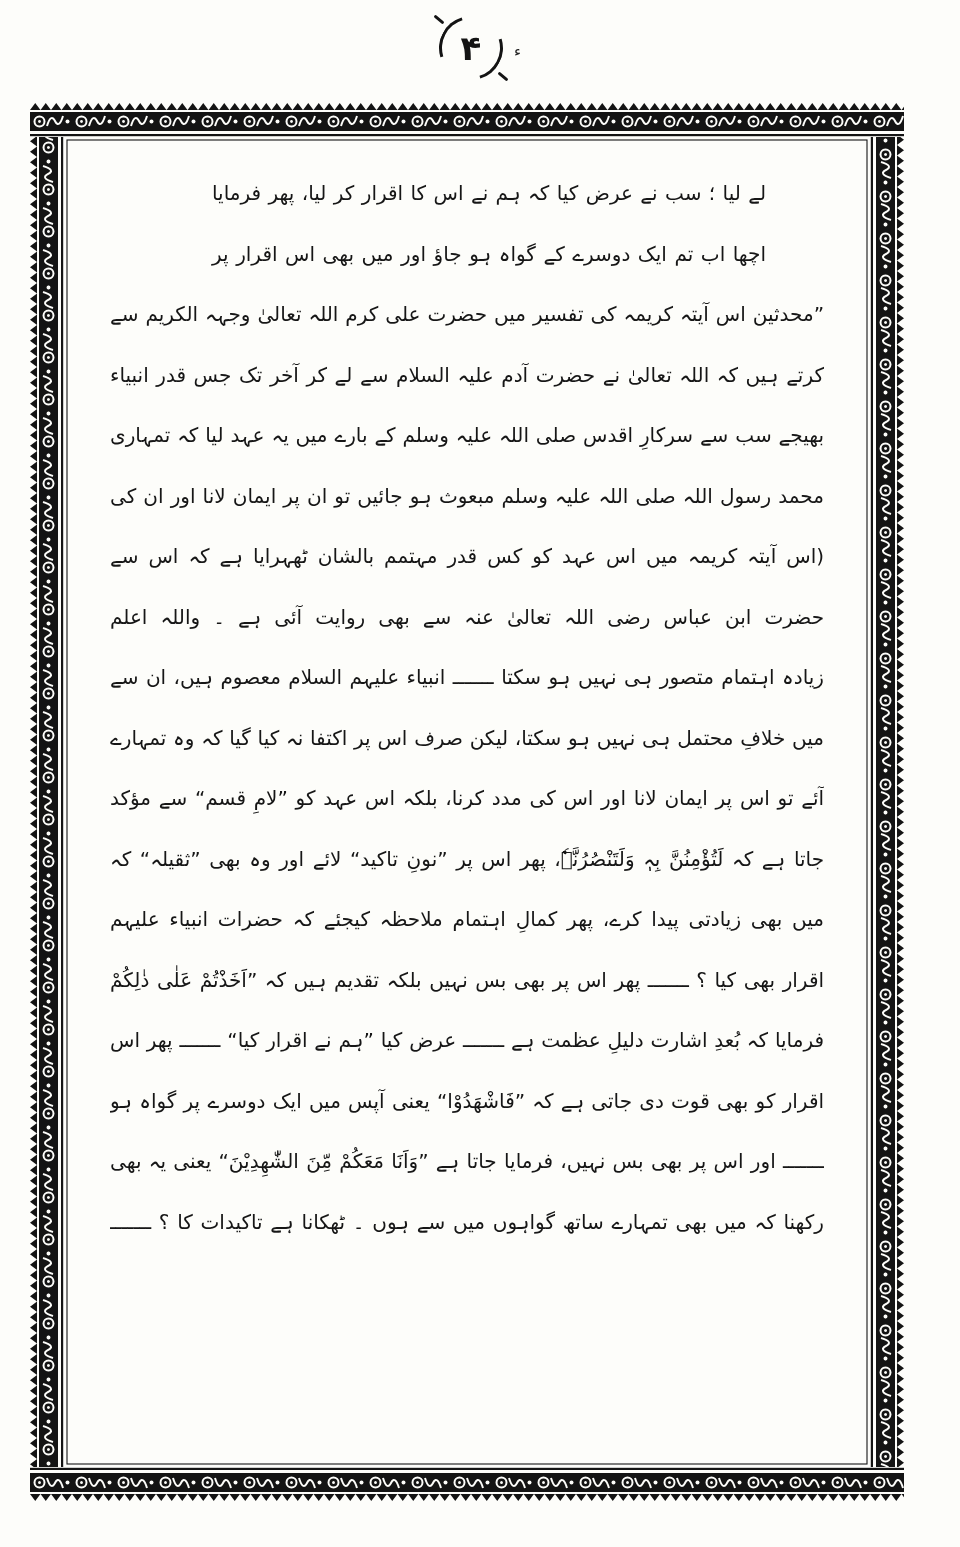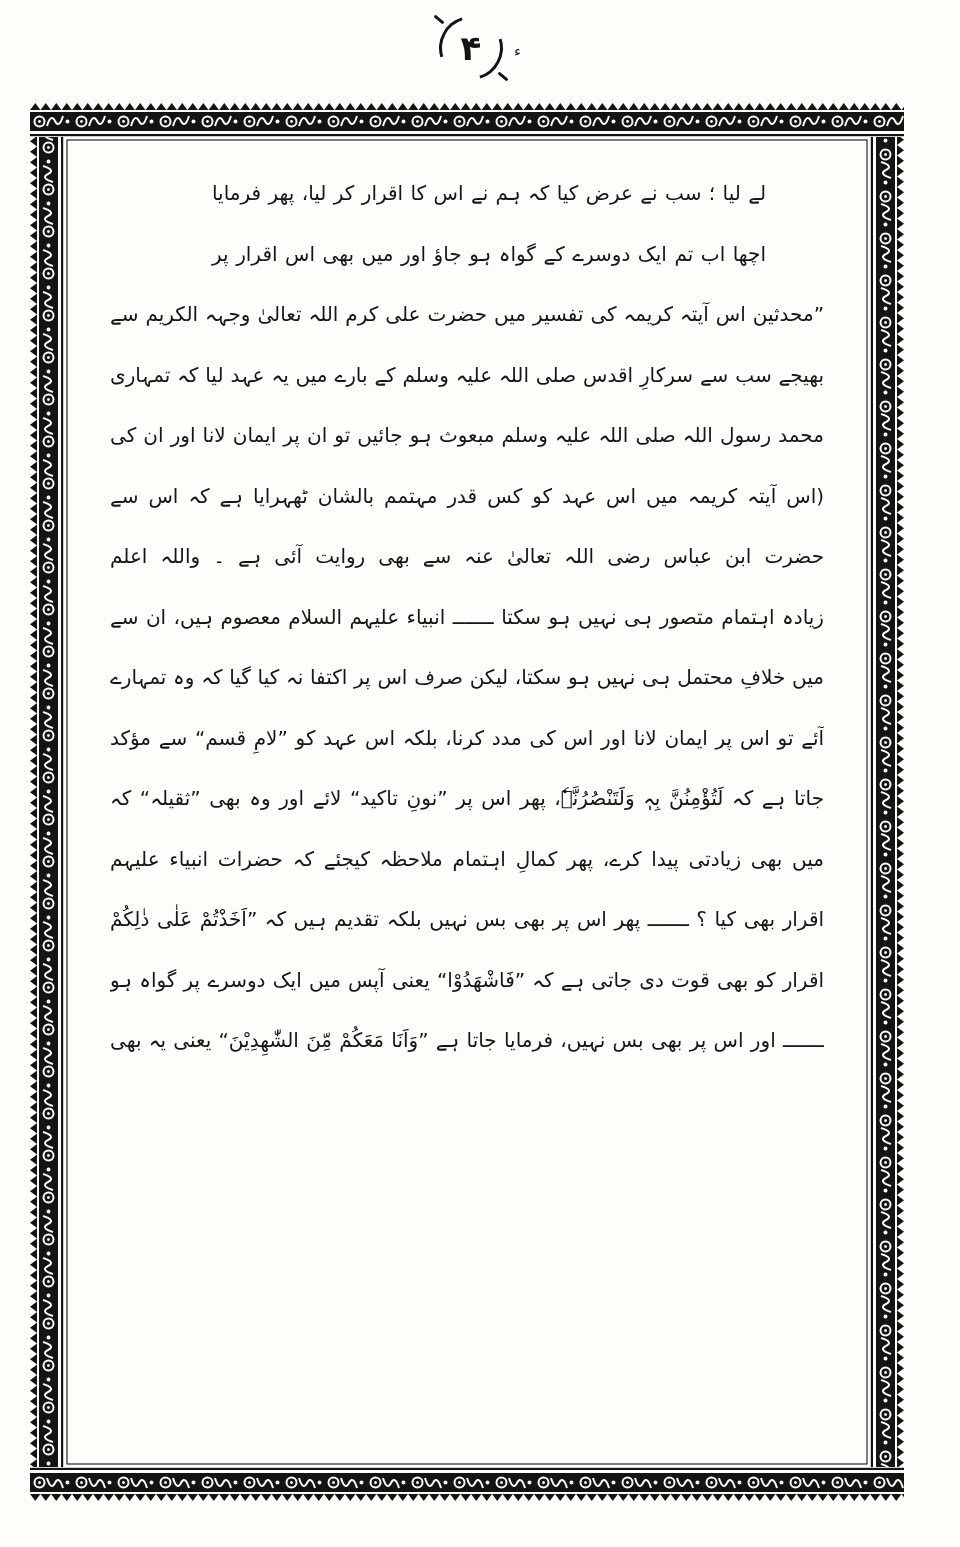"کرتے ہیں کہ اللہ تعالیٰ" div.line { html: none -> <div>کرتے ہیں کہ اللہ تعالیٰ نے حضرت آدم علیہ السلام سے لے کر آخر تک جس قدر انبیاء</div> }
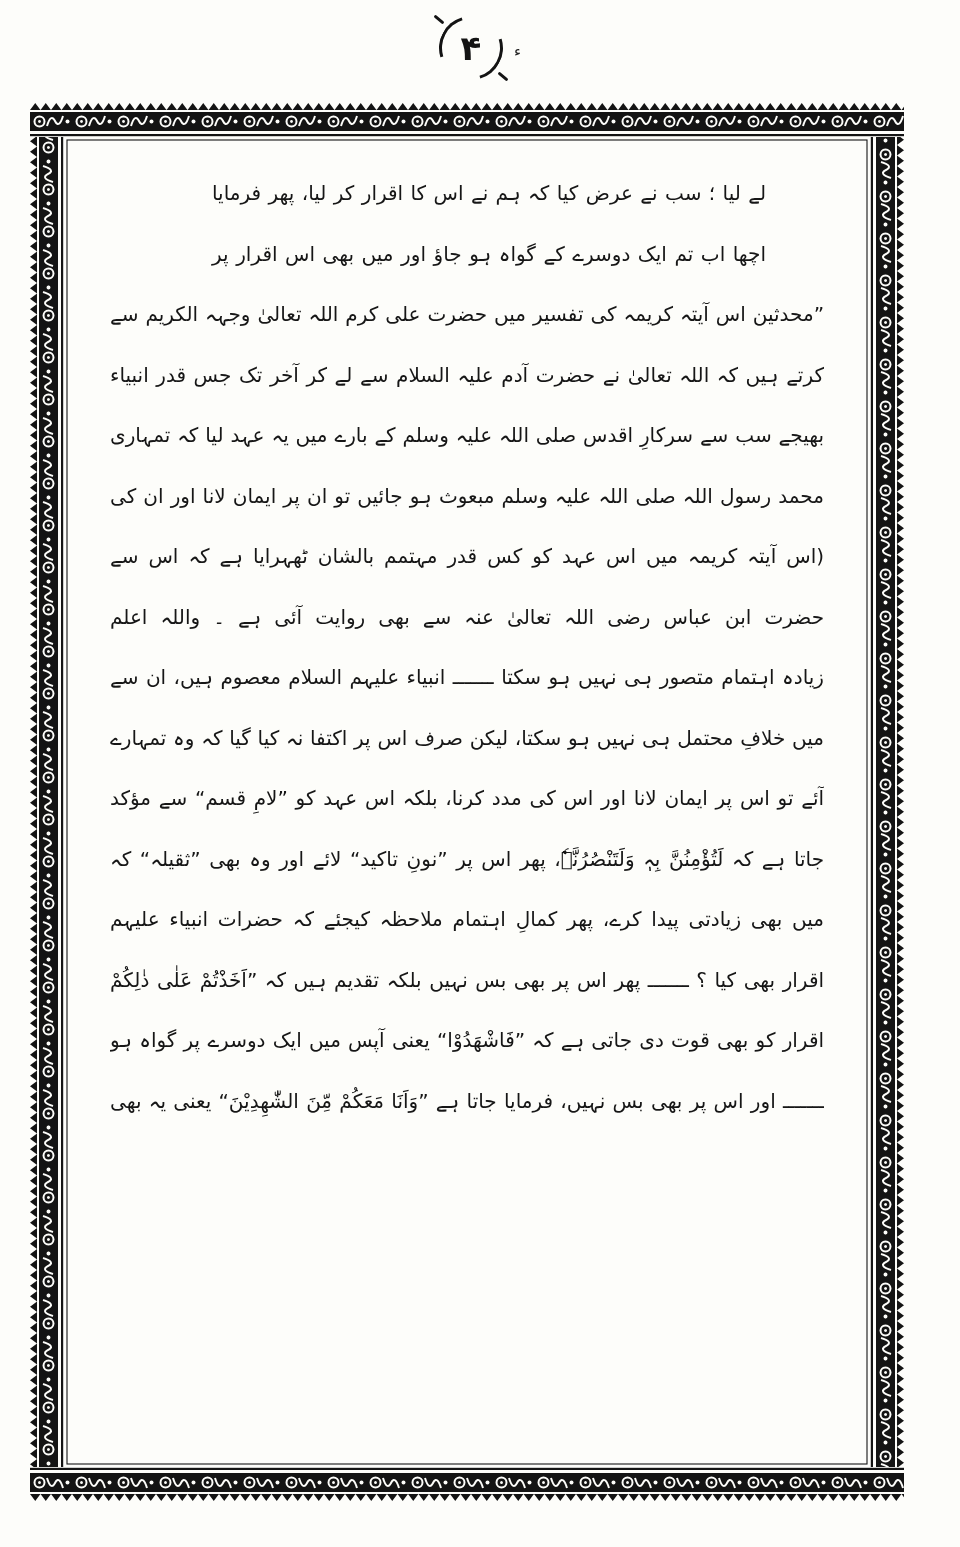"فرمایا کہ بُعدِ اشارت دلیلِ" div.line { html: none -> <div>فرمایا کہ بُعدِ اشارت دلیلِ عظمت ہے ـــــــ عرض کیا ”ہم نے اقرار کیا“ ـــــــ پھر اس</div> }
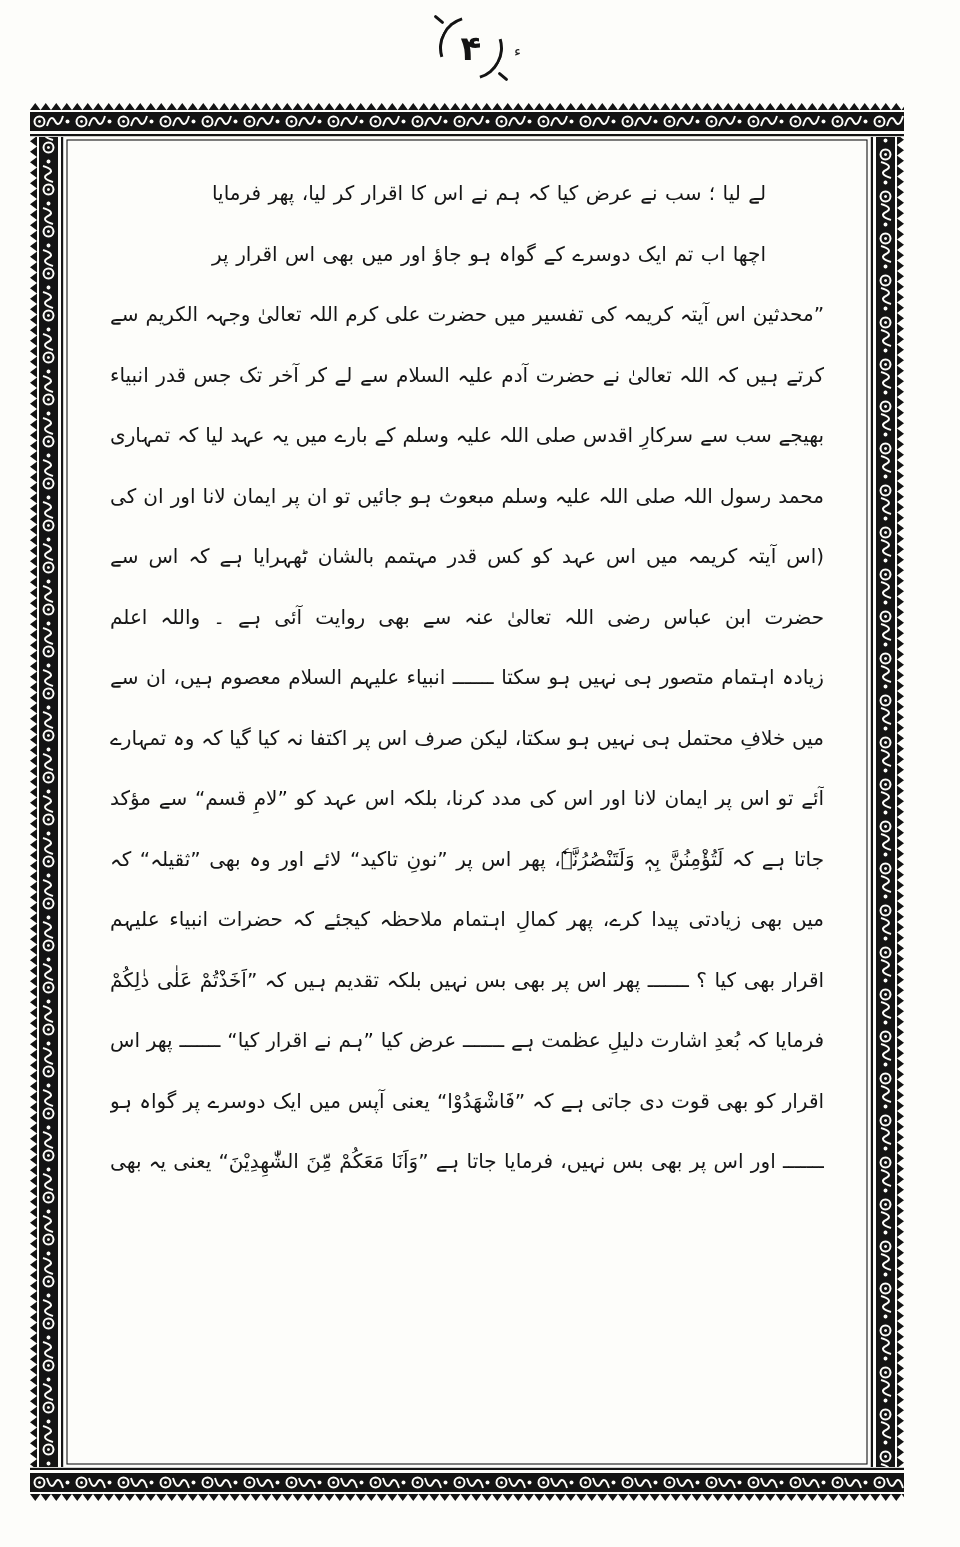"رکھنا کہ میں بھی تمہارے" div.line { html: none -> <div>رکھنا کہ میں بھی تمہارے ساتھ گواہوں میں سے ہوں ۔ ٹھکانا ہے تاکیدات کا ؟ ـــــــ</div> }
